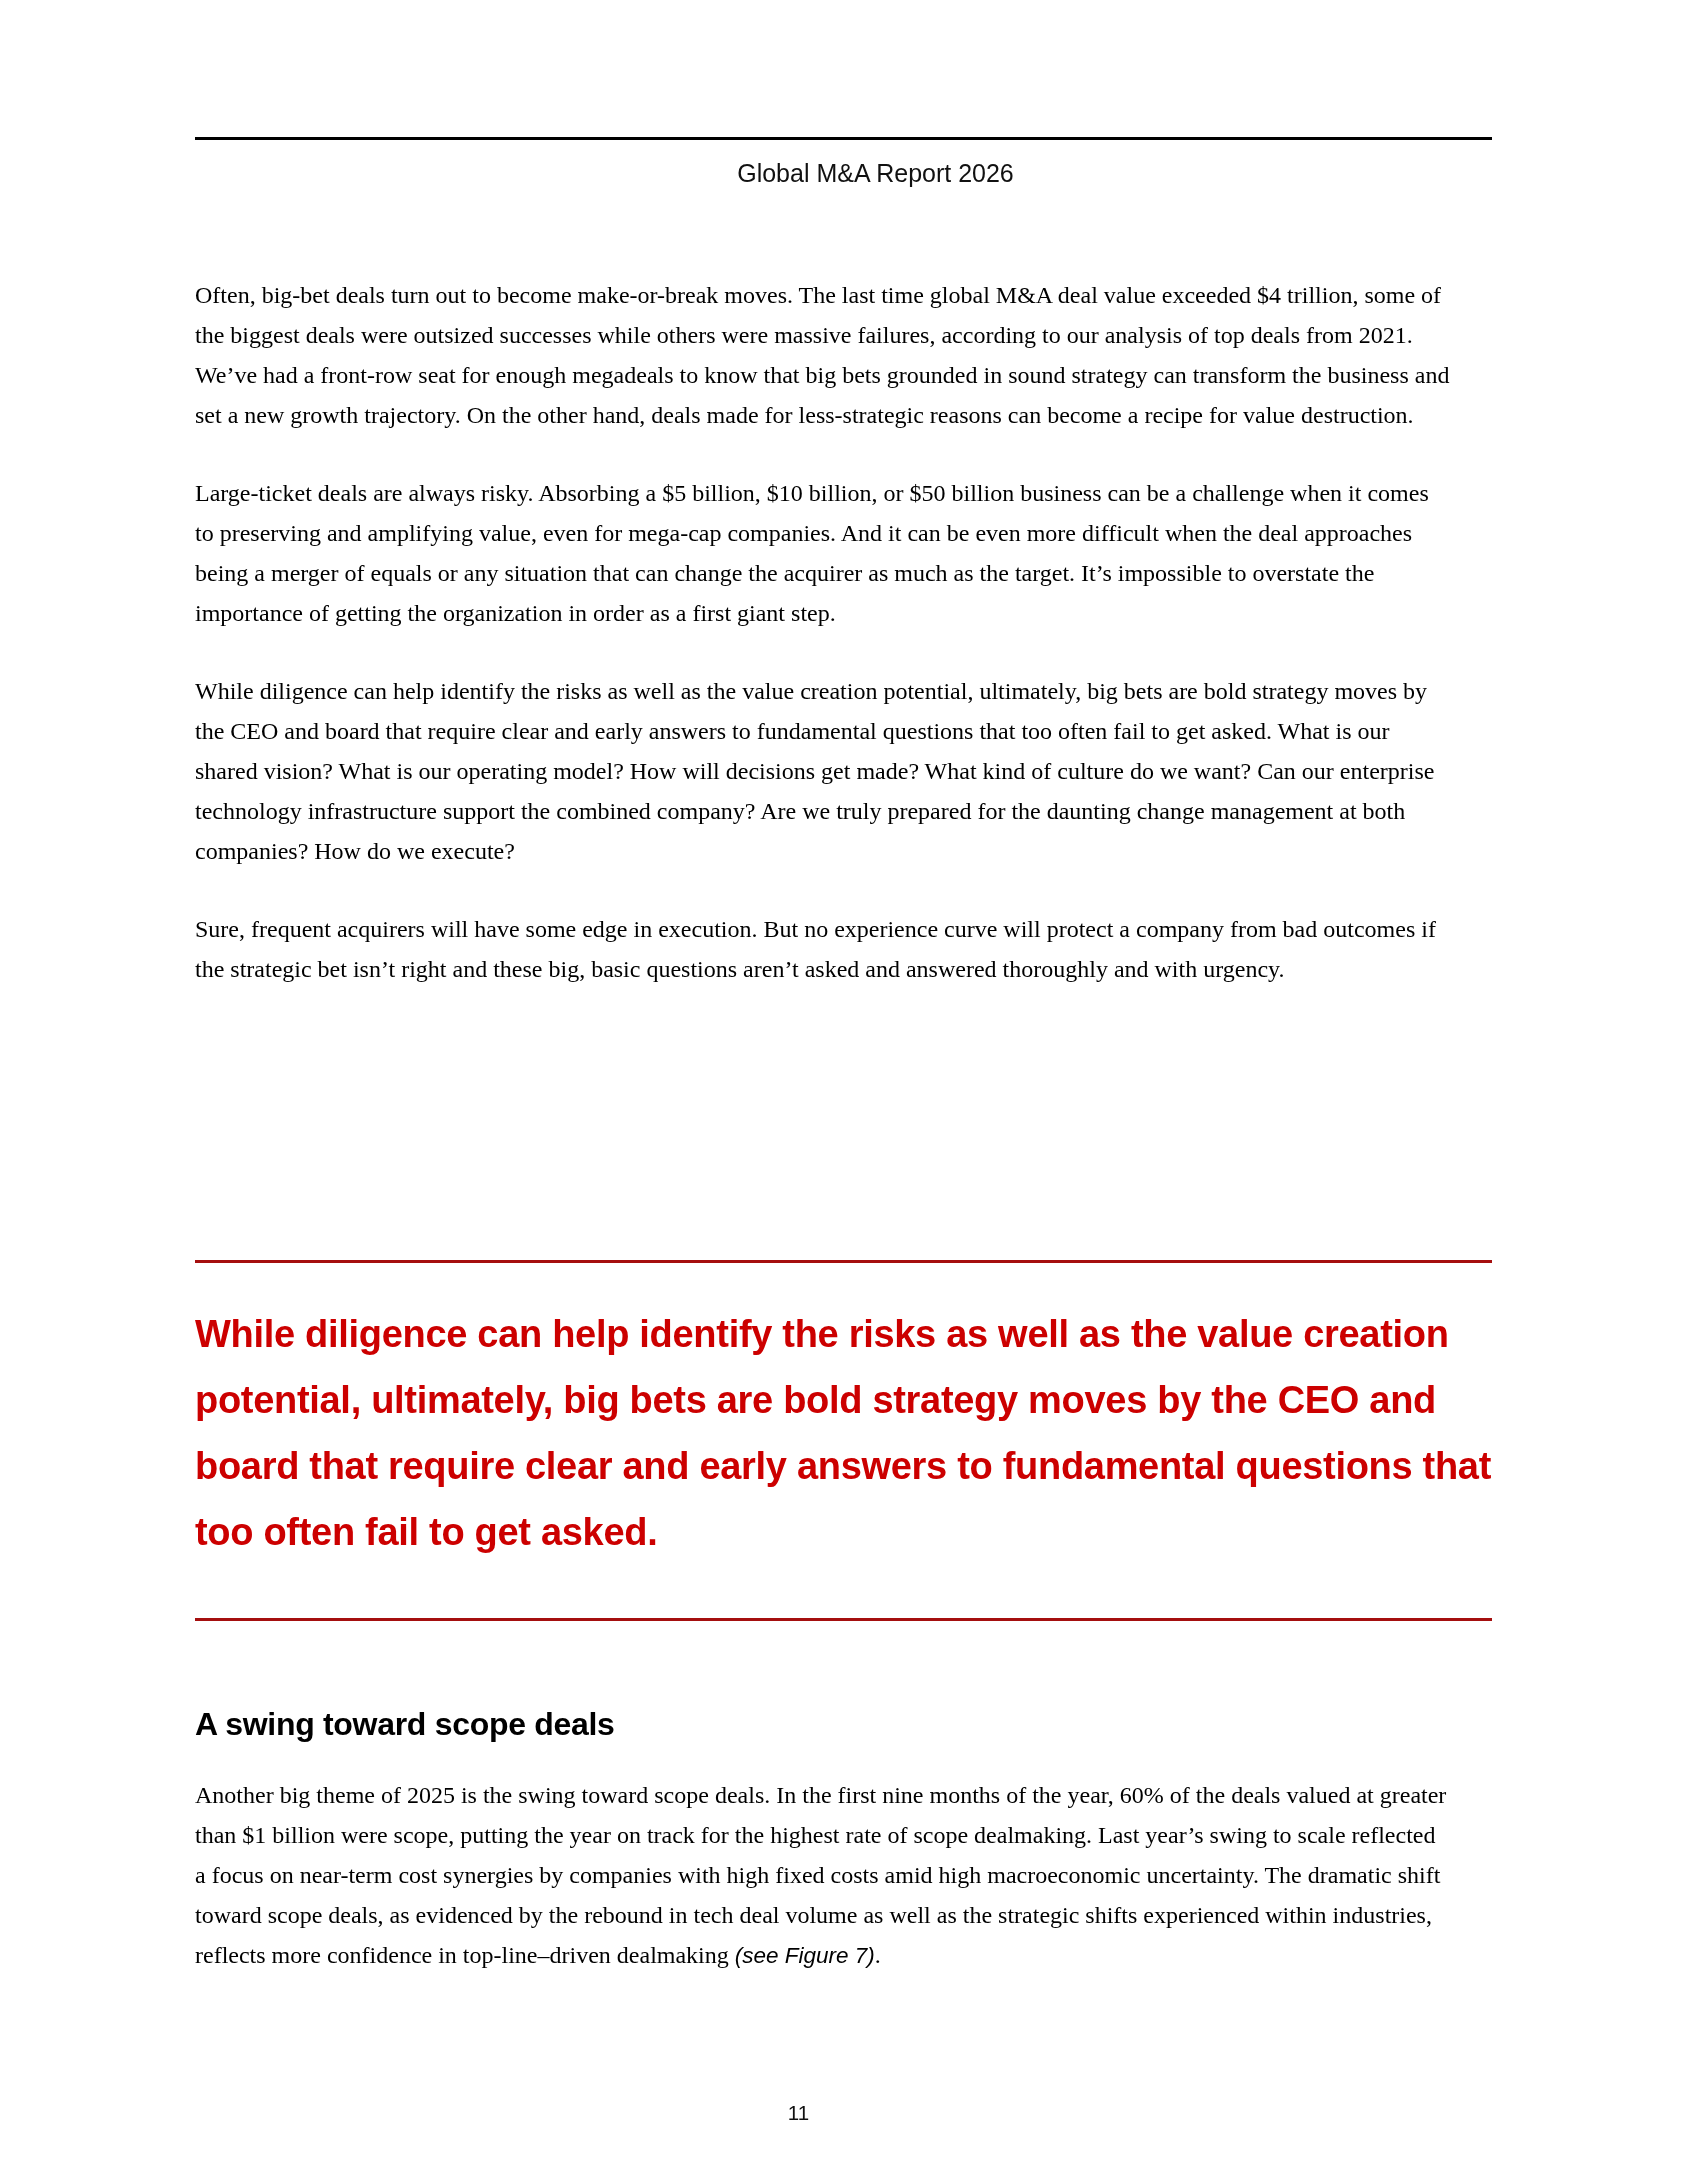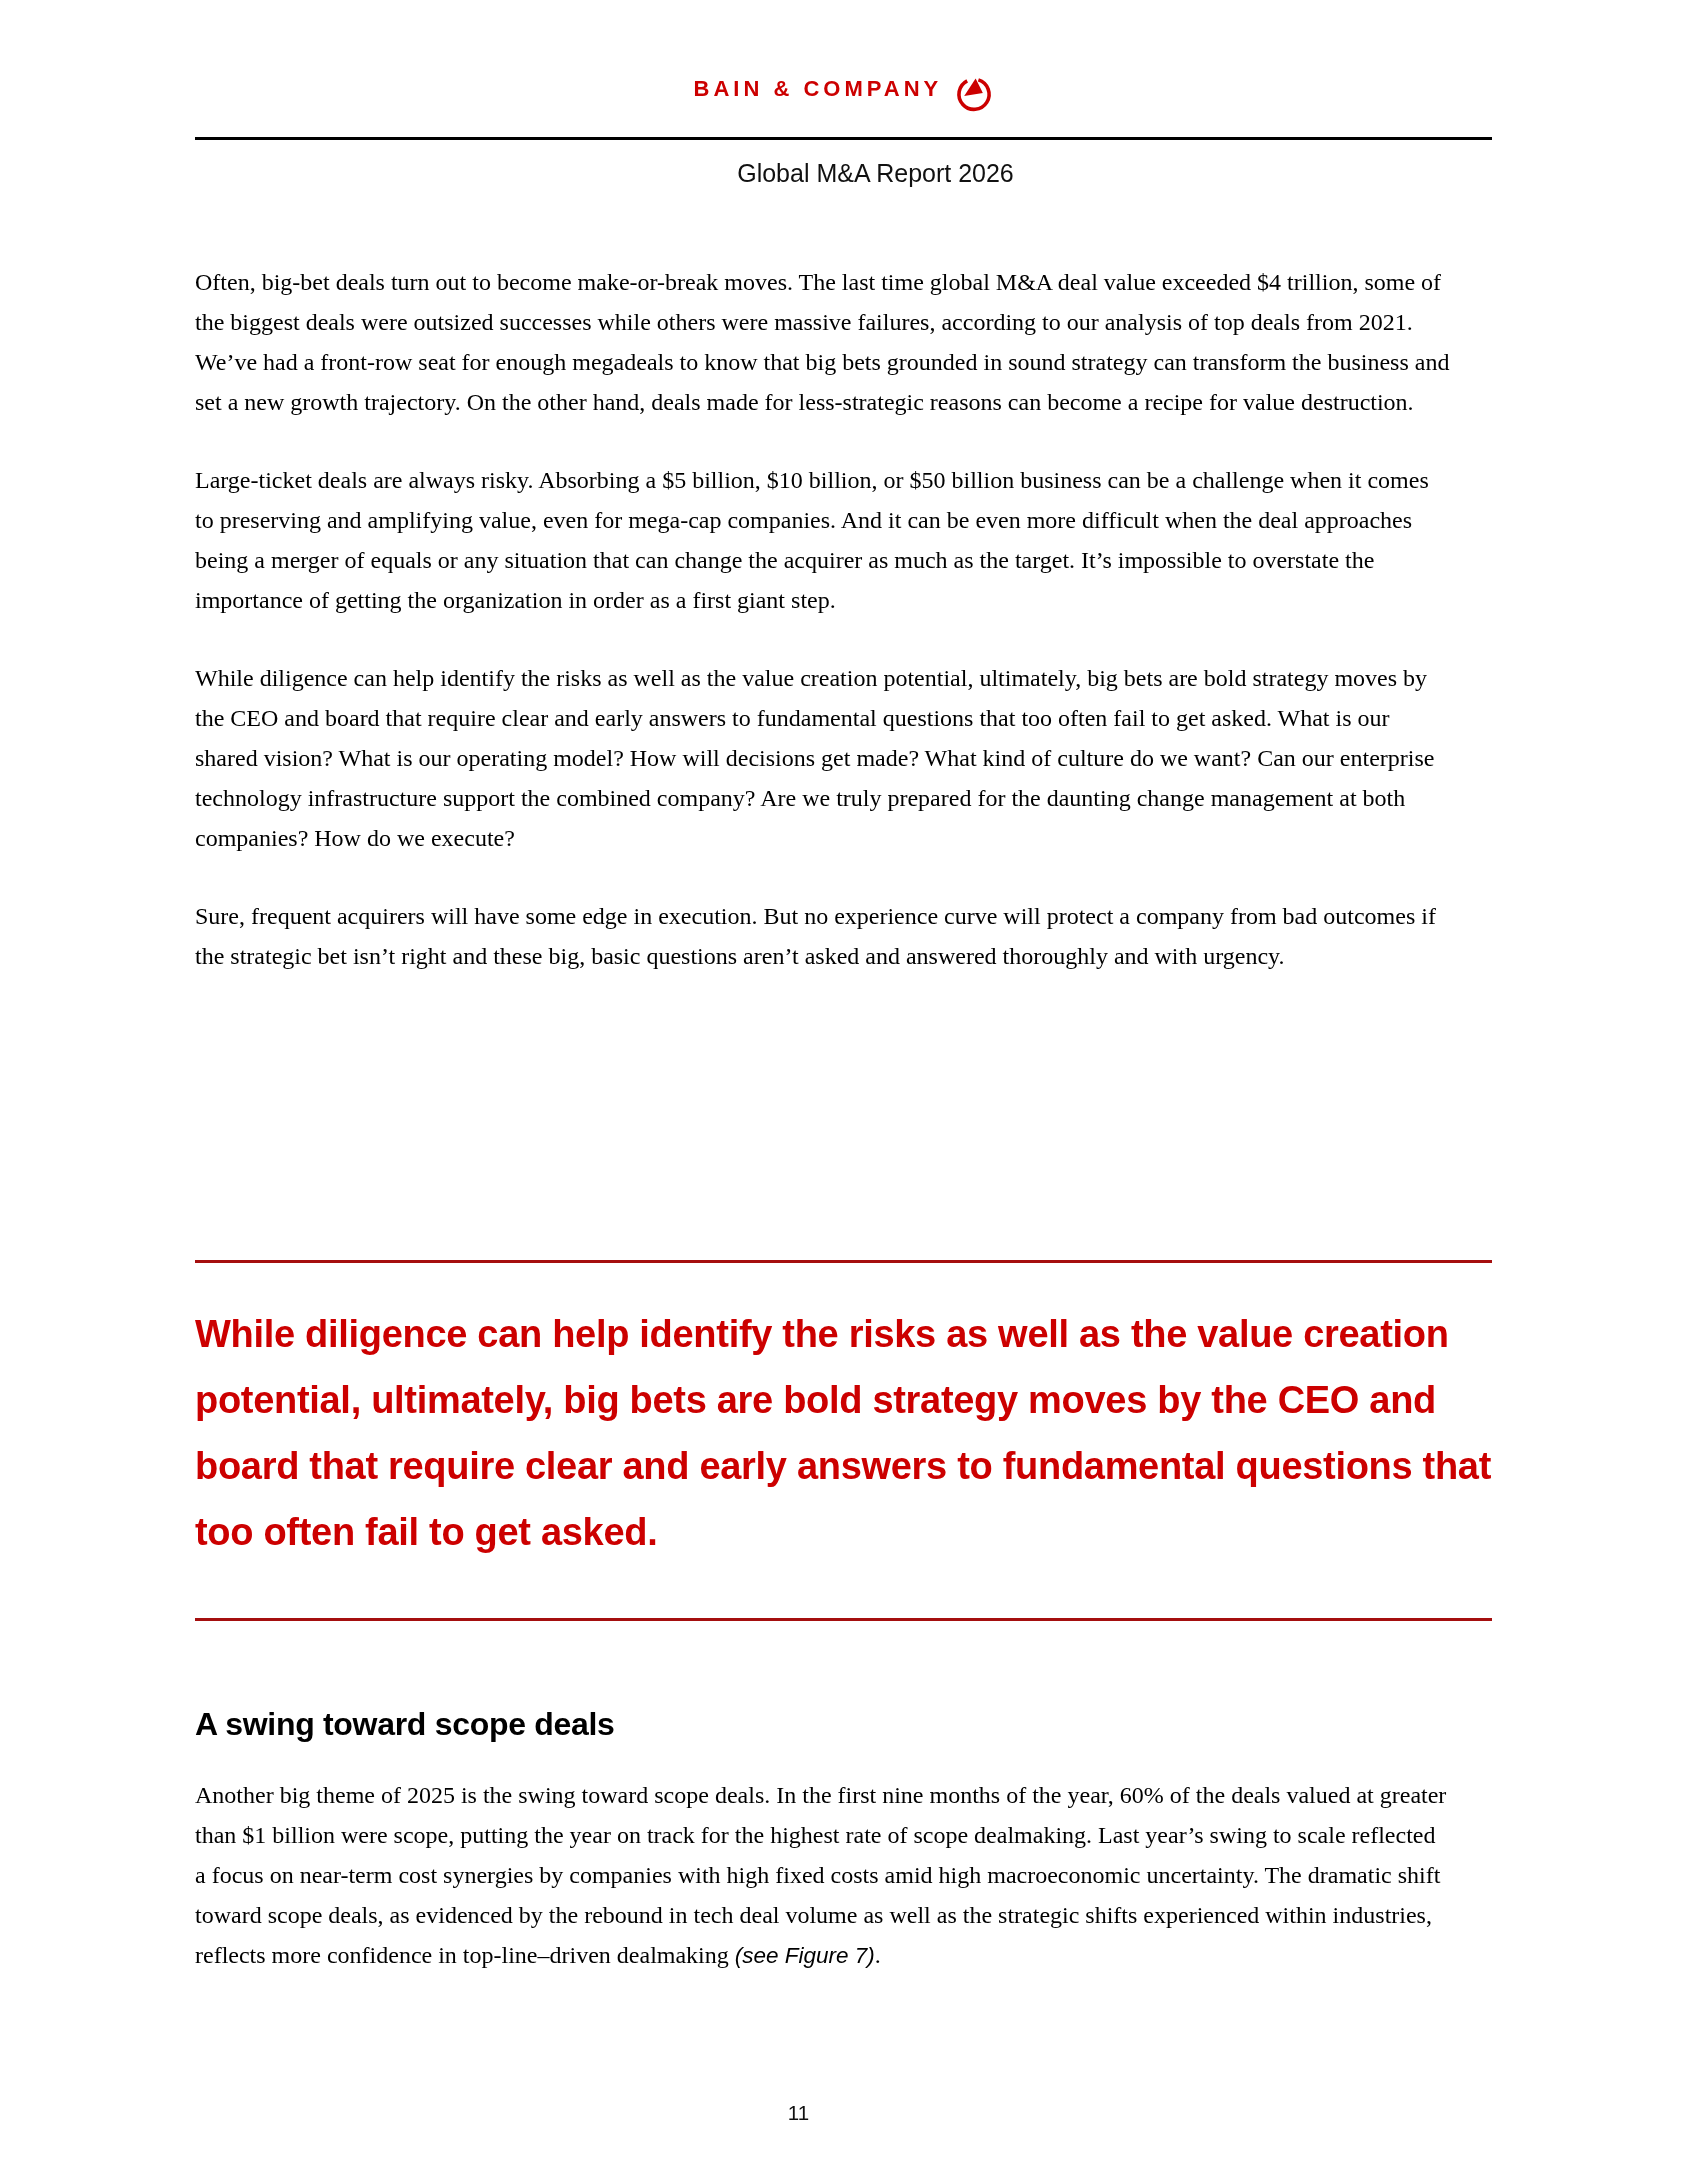"BAIN & COMPANY" div.logo-row { html: <div> <span>BAIN &amp; COMPANY</span> <svg> <path></path> <path></path> </svg> </div> -> none }
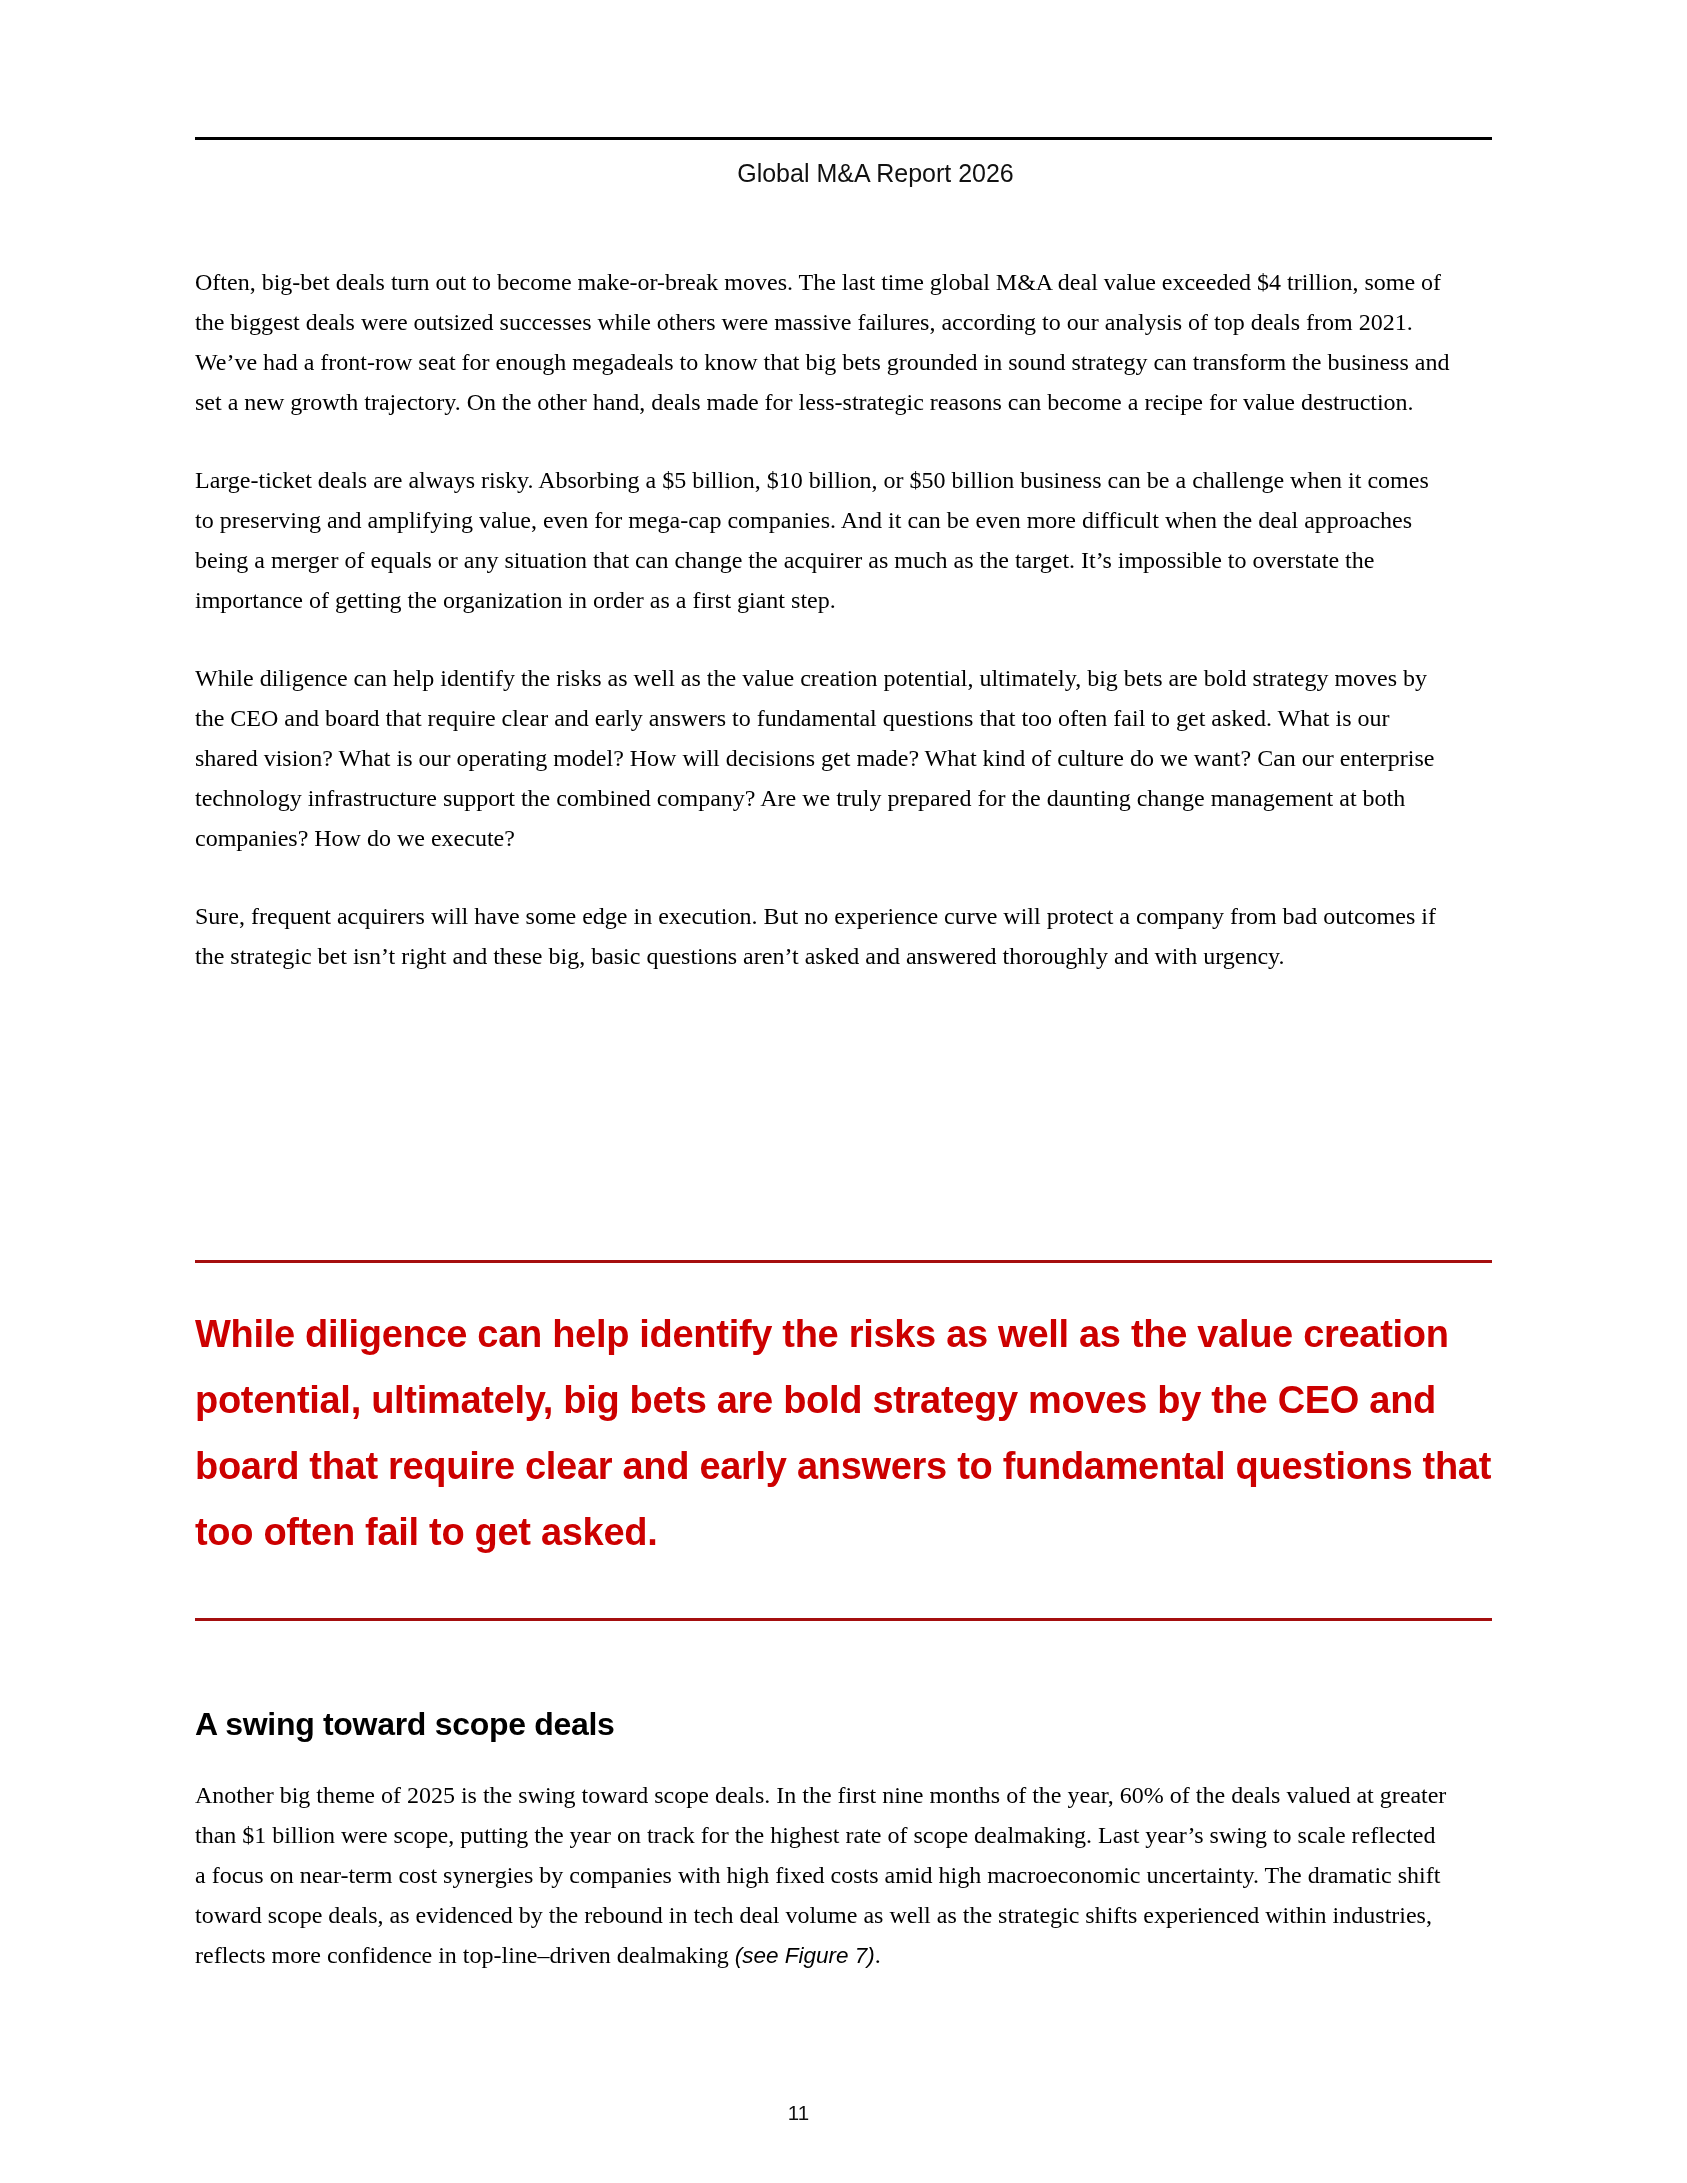"Often, big-bet deals turn out" .body-block p { margin: 0 0 38px 0 -> 13px 0 38px 0 }
